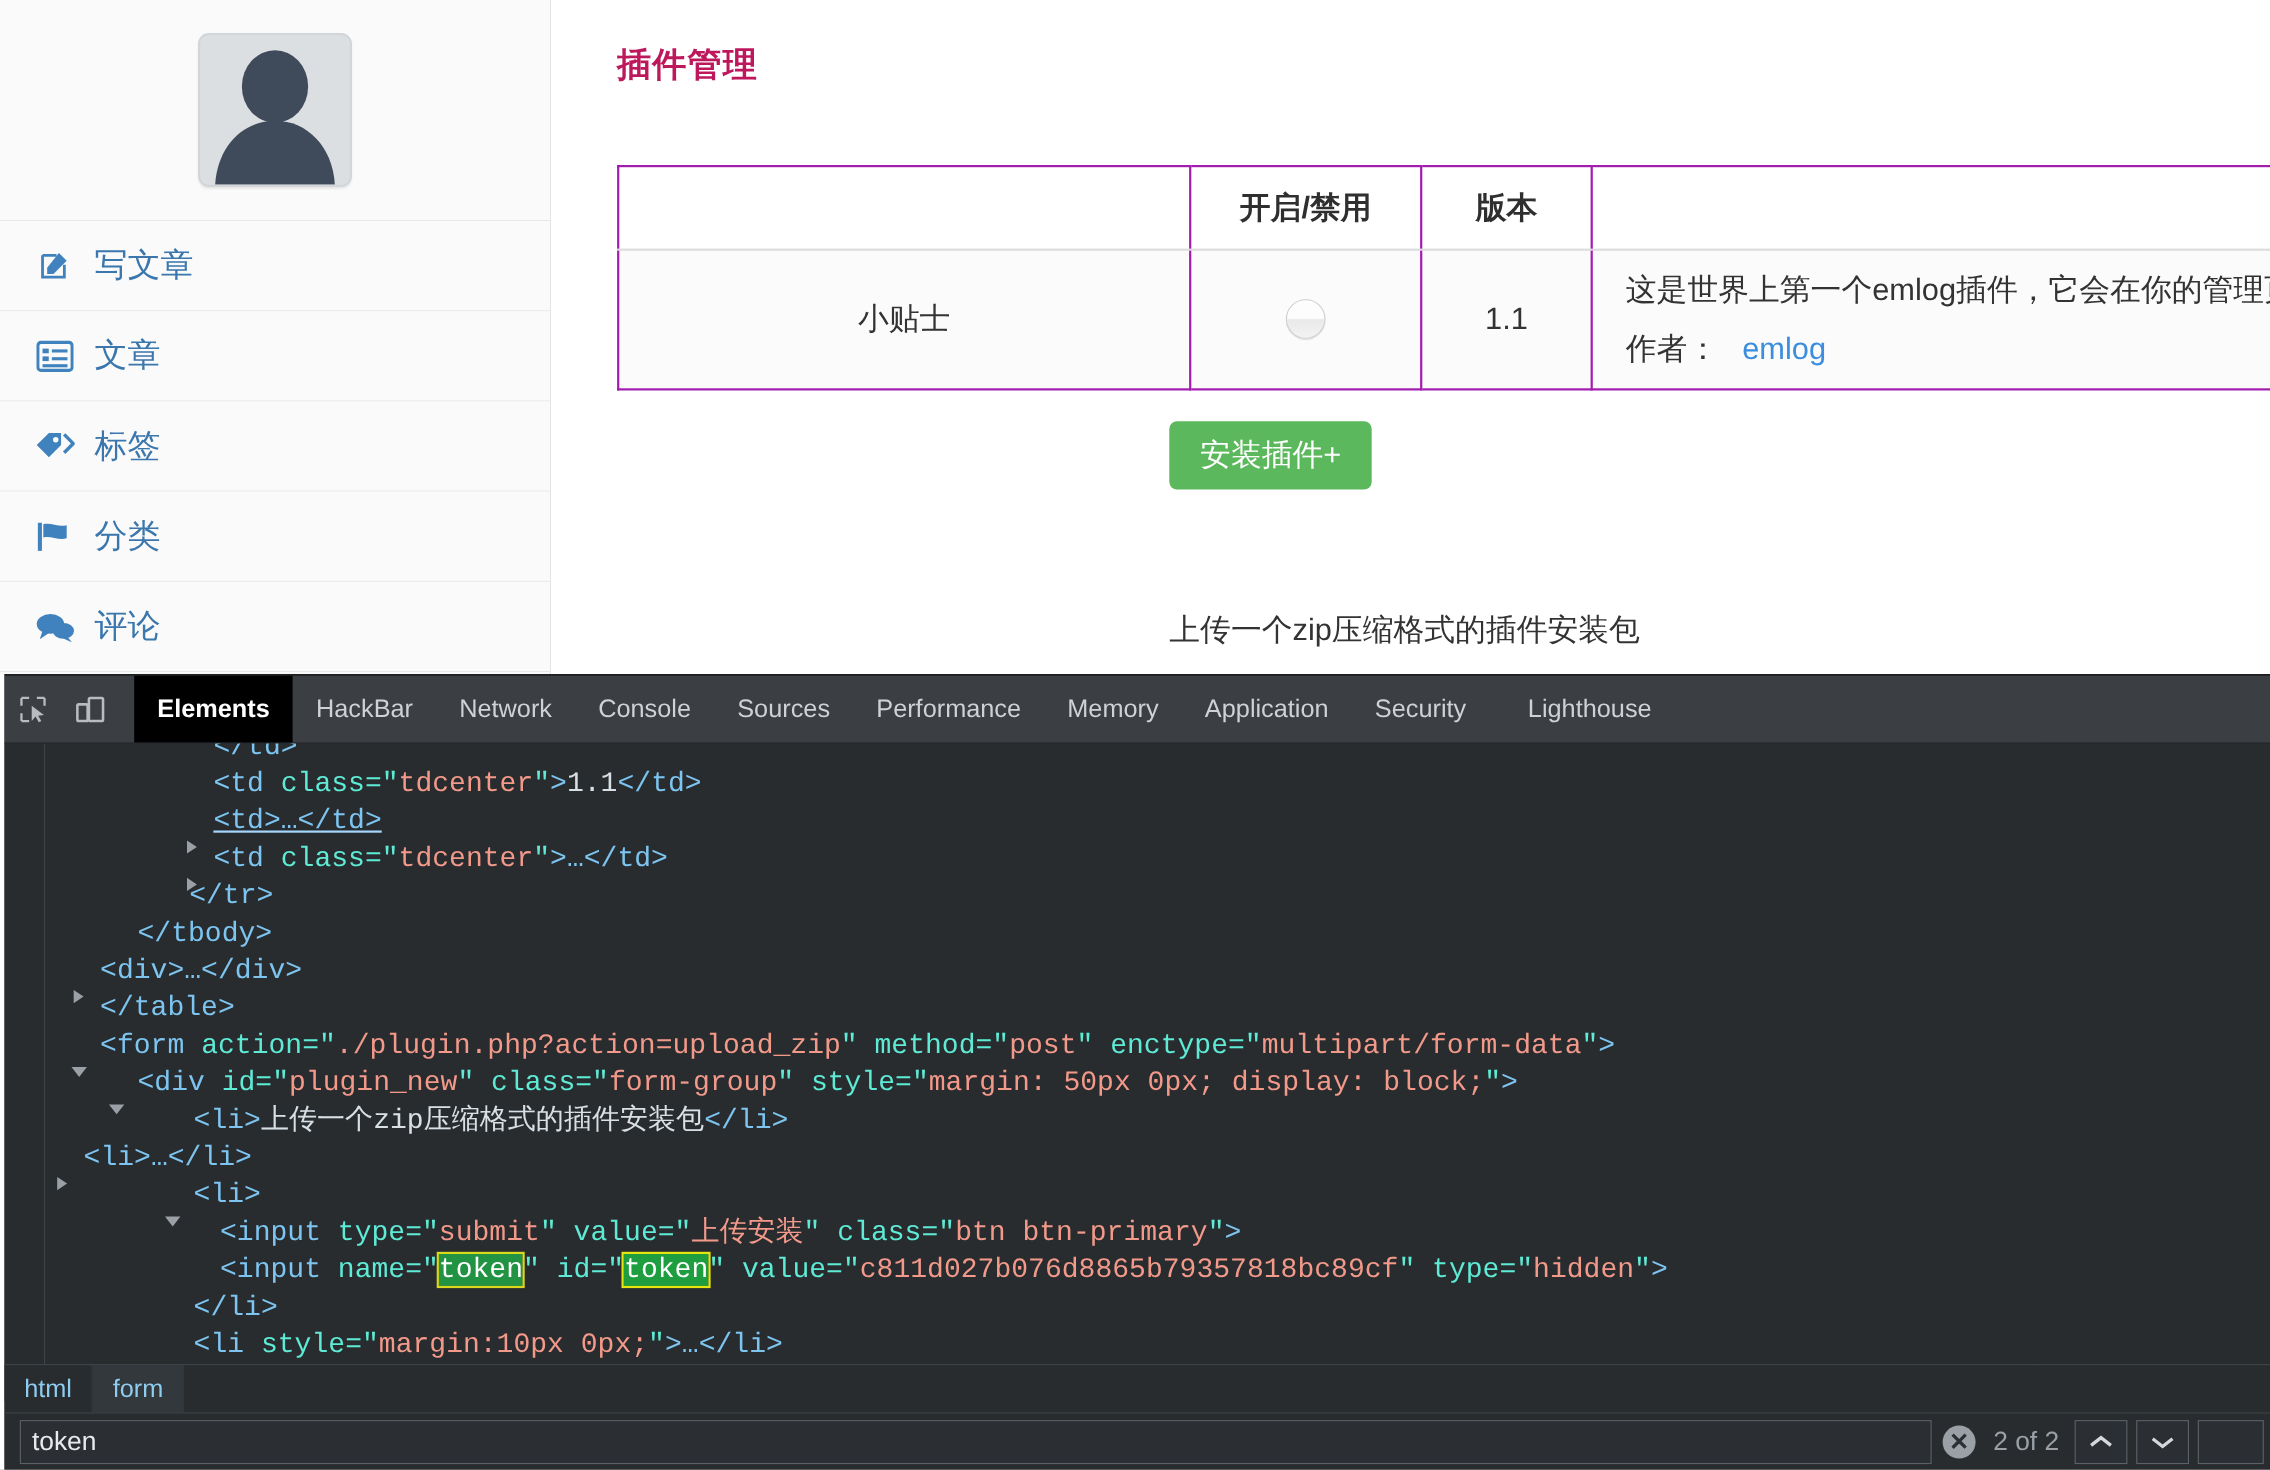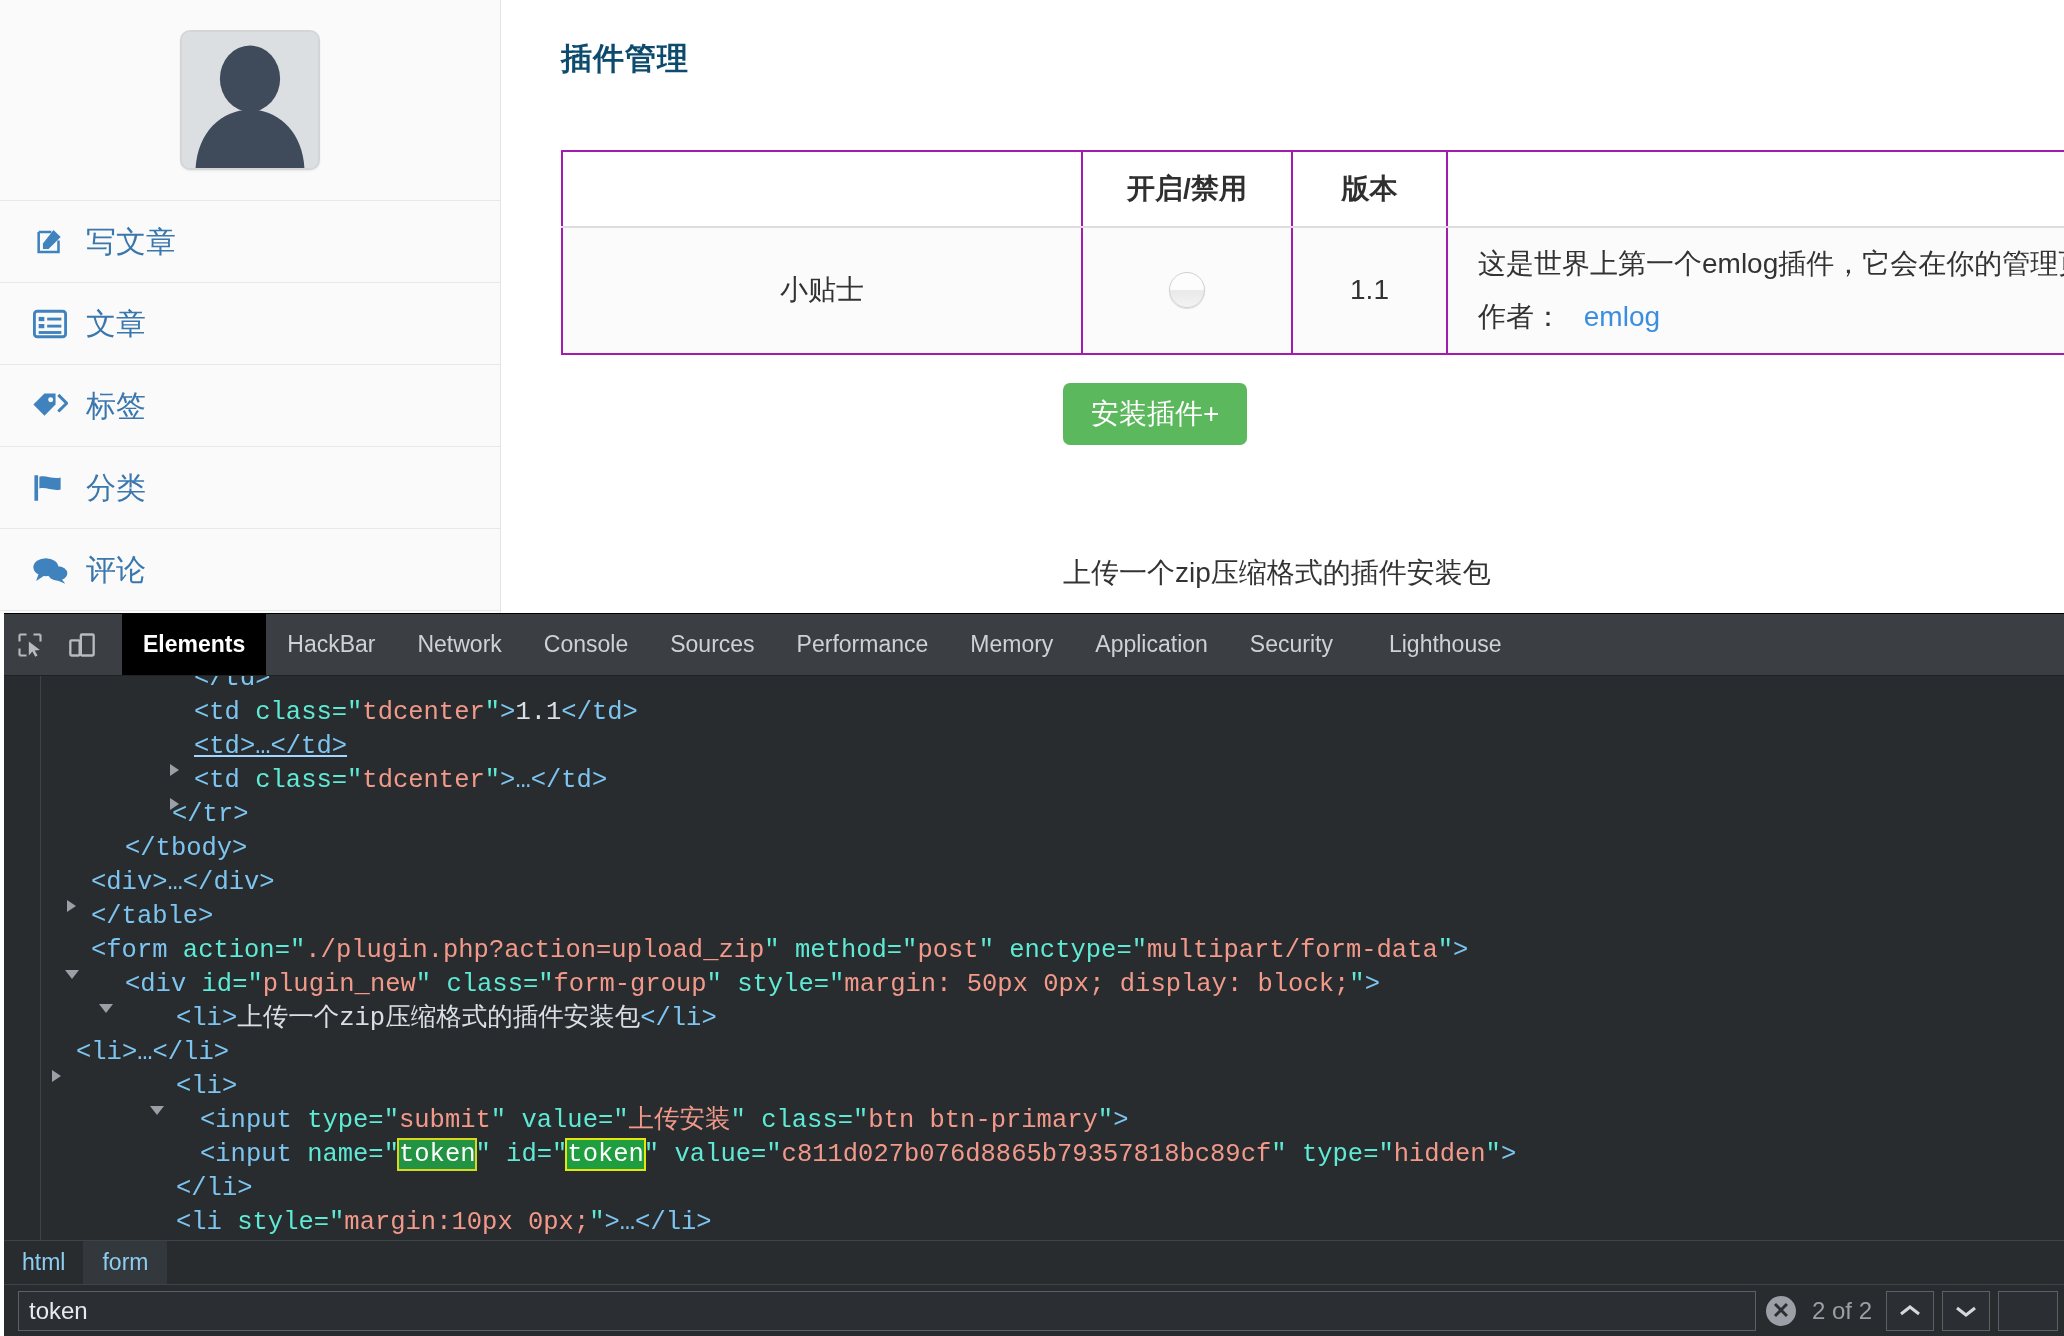"插件管理" #page-title { color: #0c4a6e -> #be185d }
